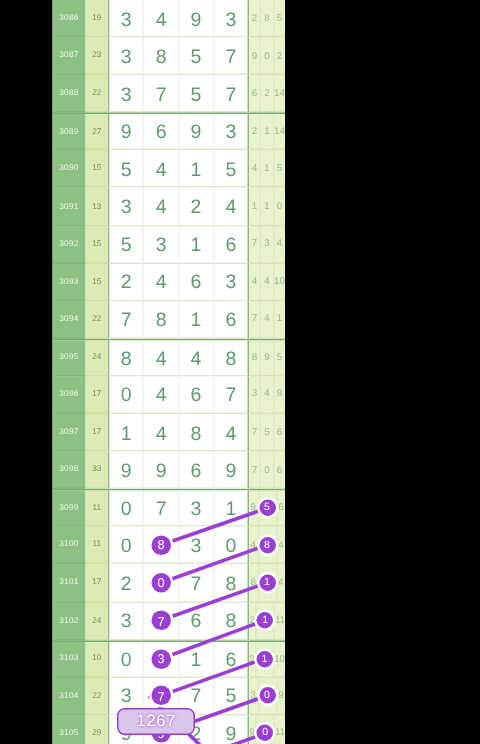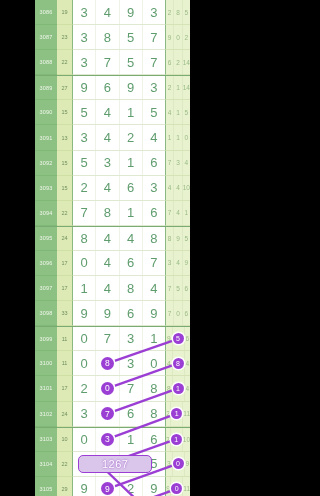"1267" .valbox { padding: 2px 23px -> 2px 12px; top: 455px -> 472px }
